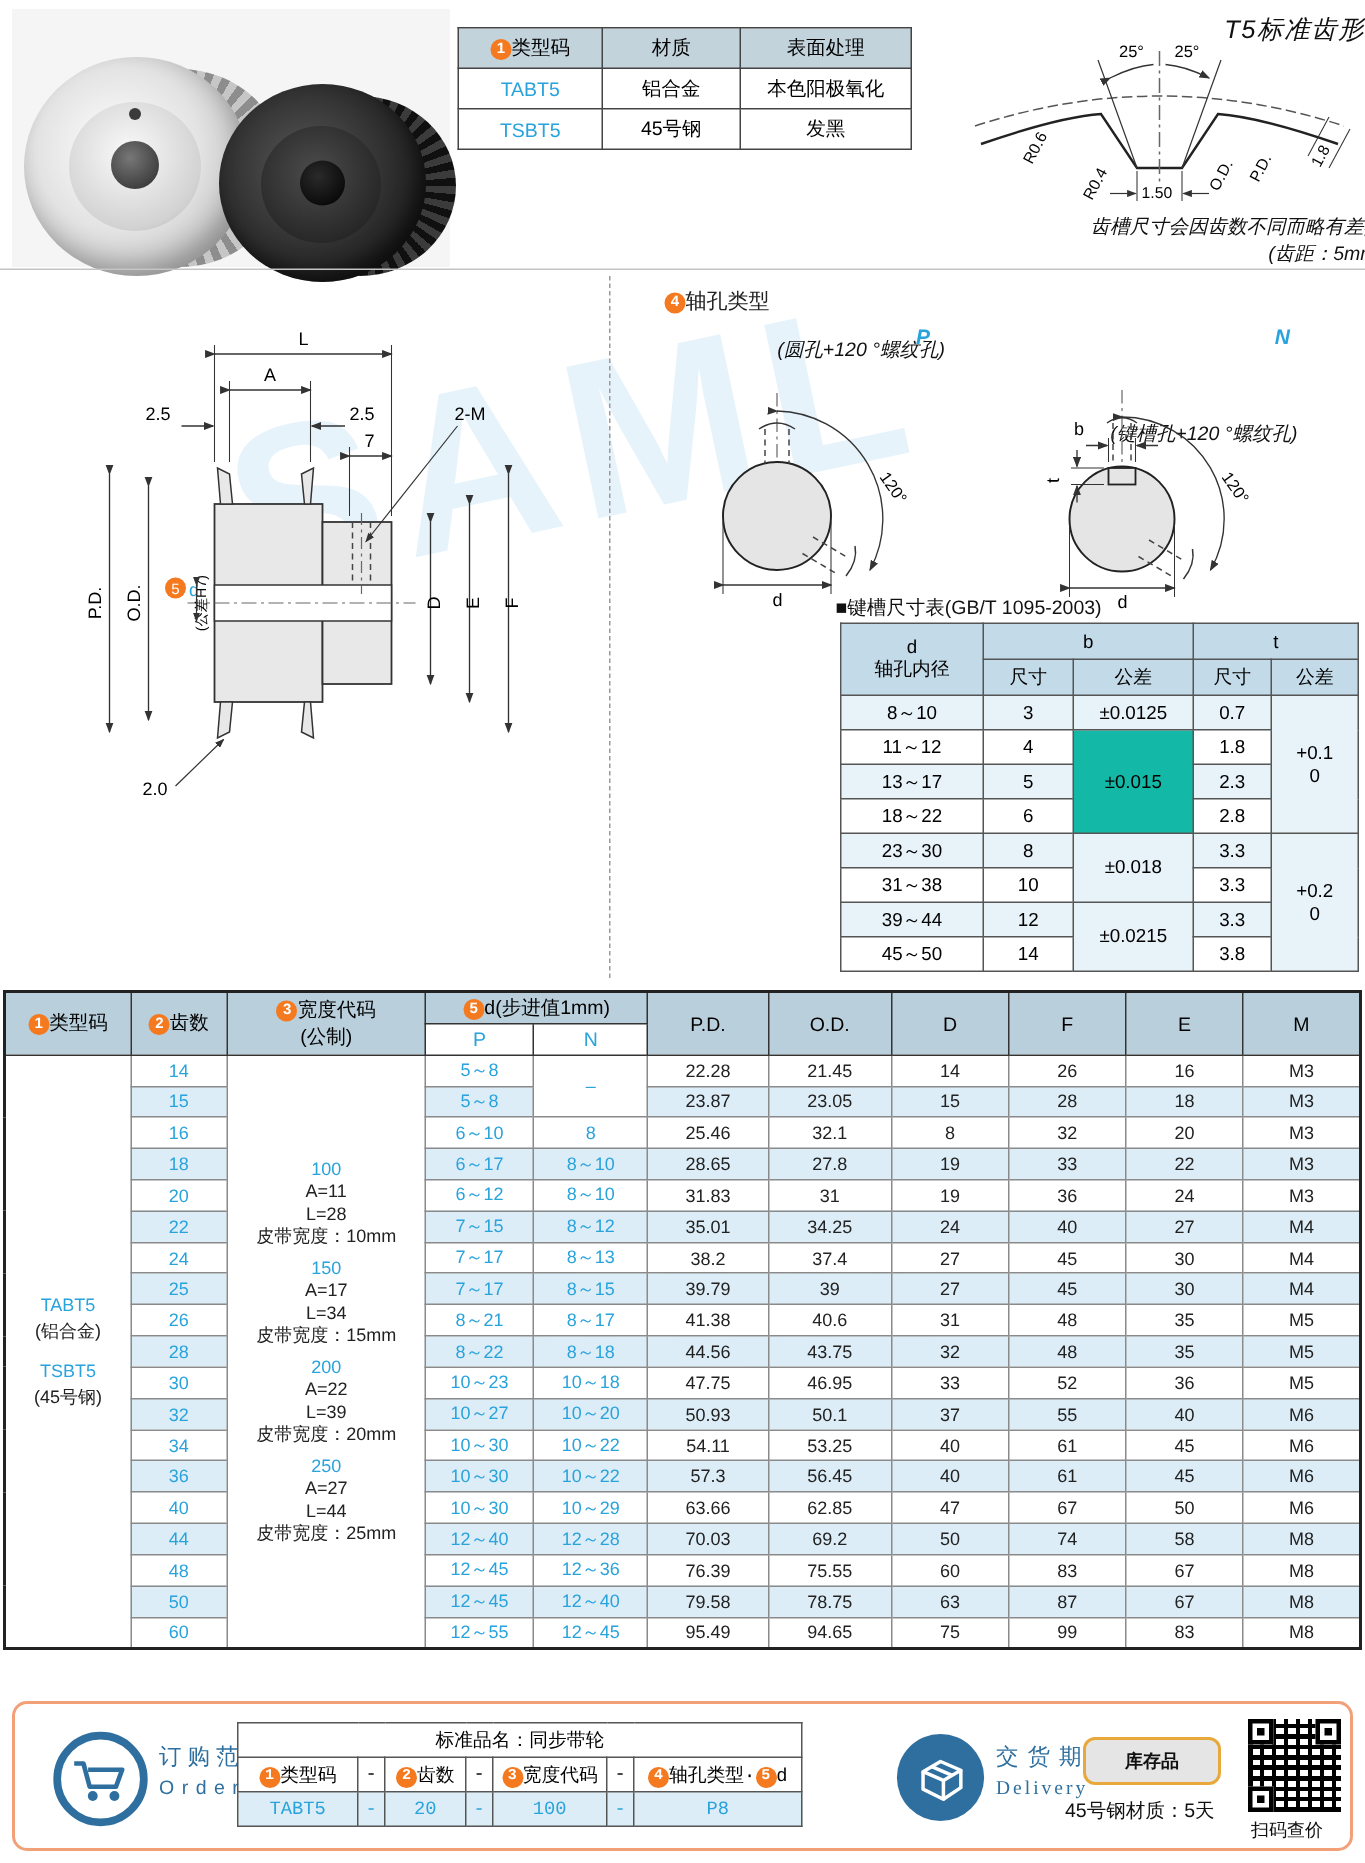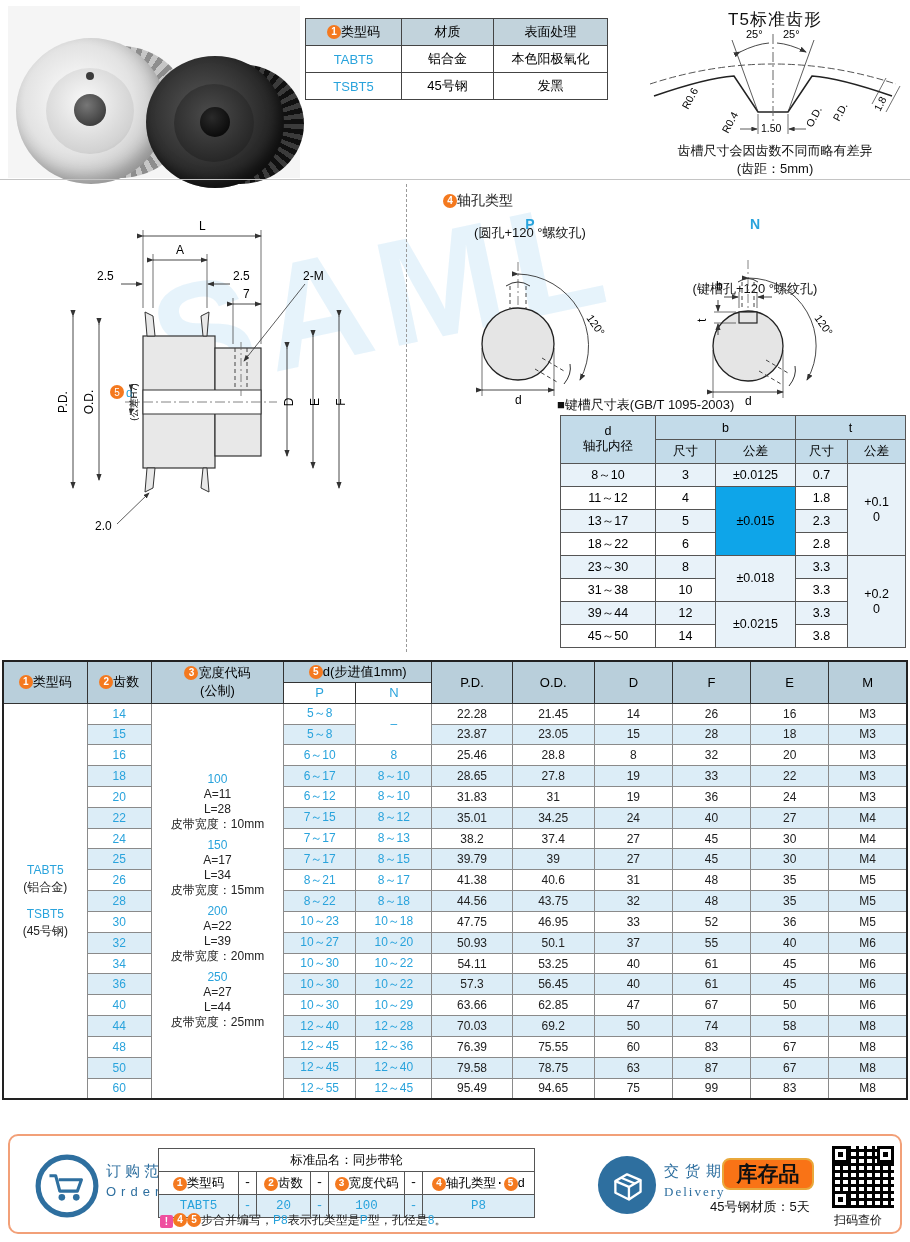"T5标准齿形" .center { font-style: none -> italic; text-align: center -> right }
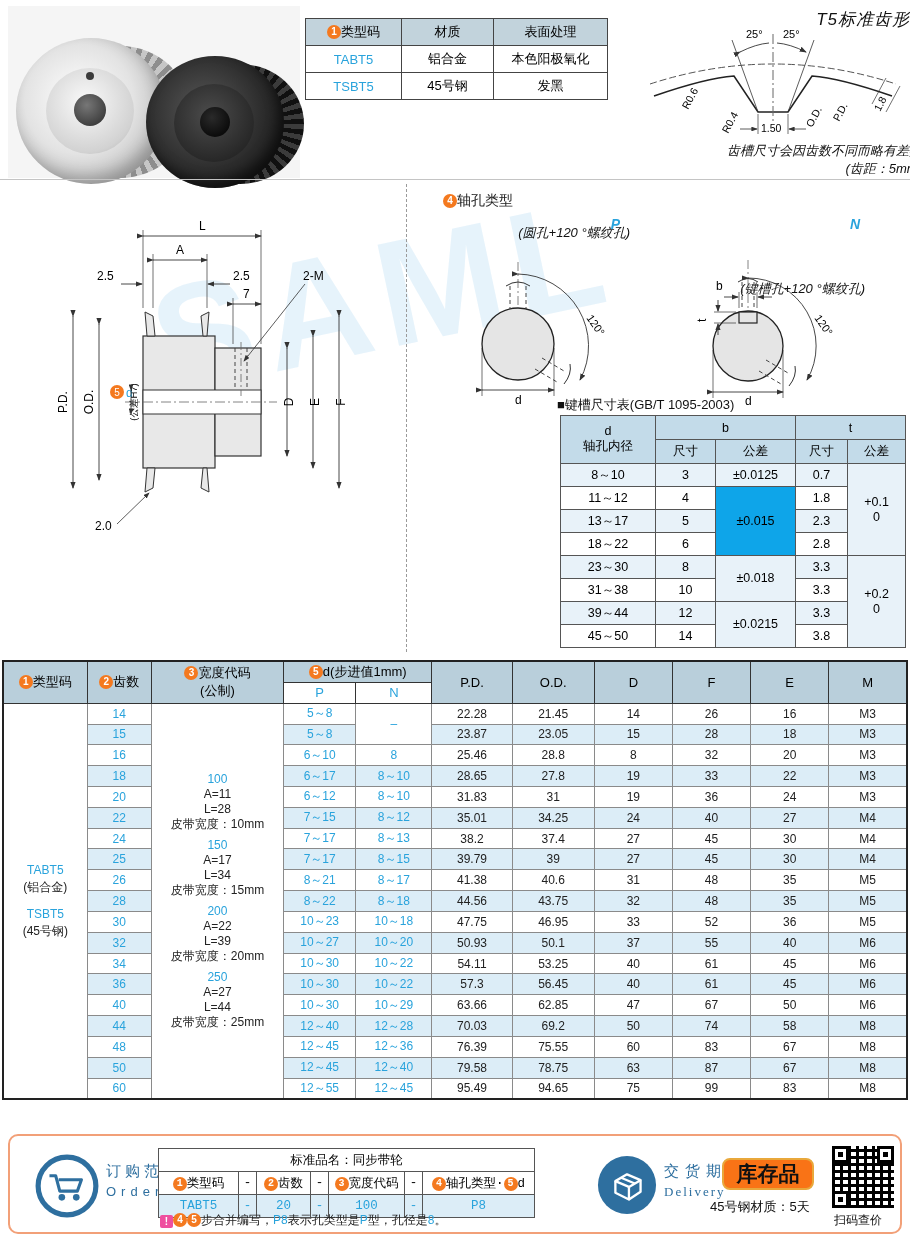"±0.015" .kw-table td.tol, .kw-table td.tolw { background: #0ea5e9 -> #14b8a6 }
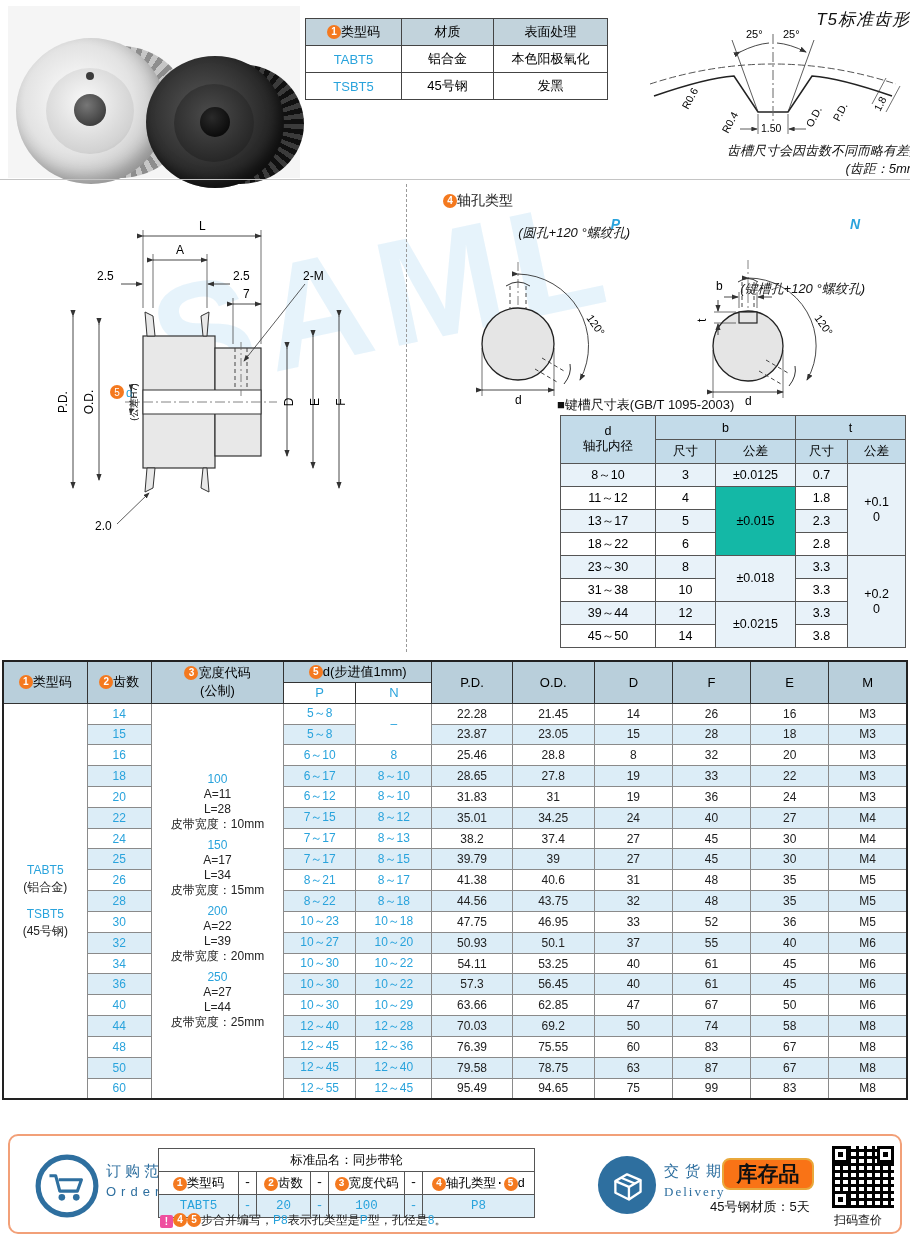"28.8" td { text: 28.8 -> 32.1 }
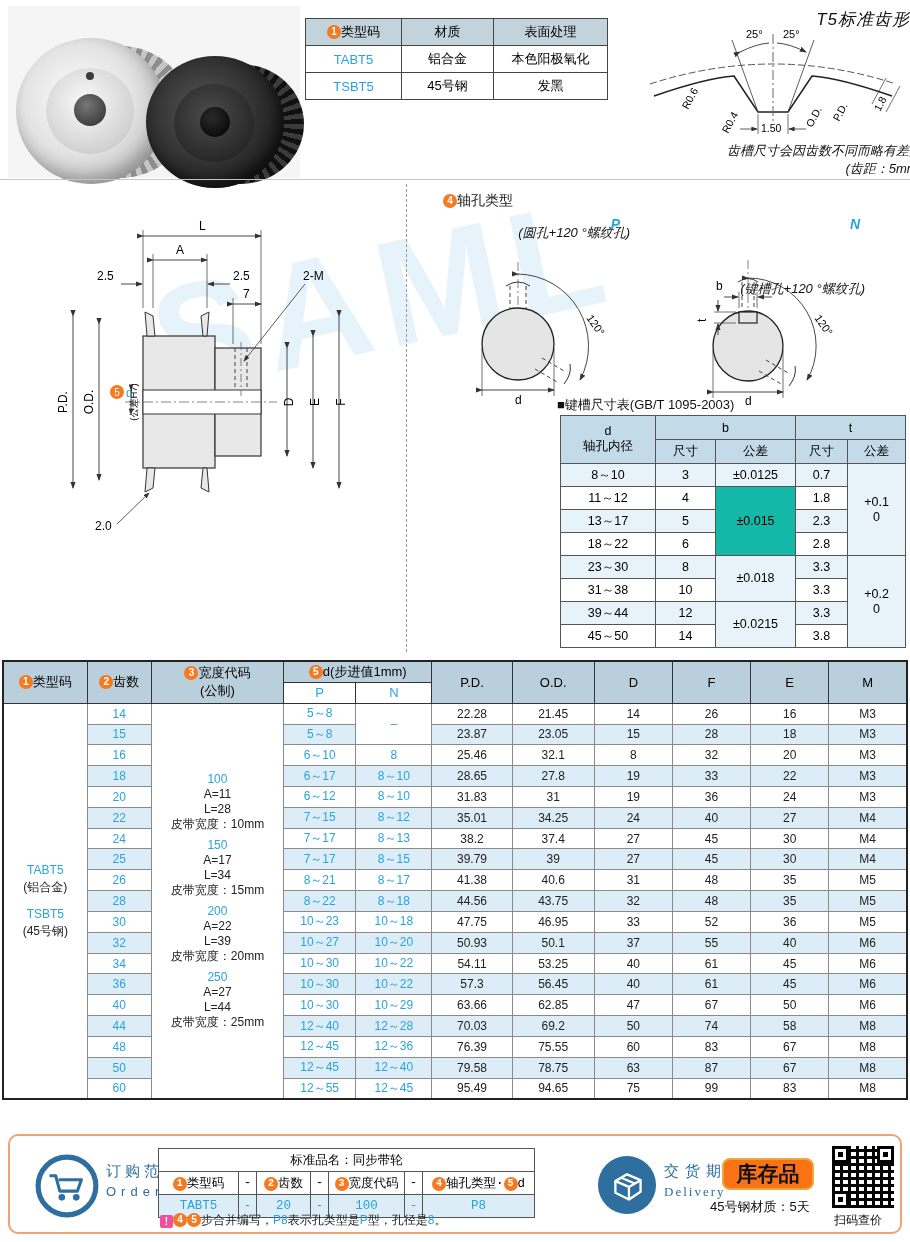"库存品" .stock-badge { background: #f97316 -> #e5e5e5; font-size: 21px -> 12px }
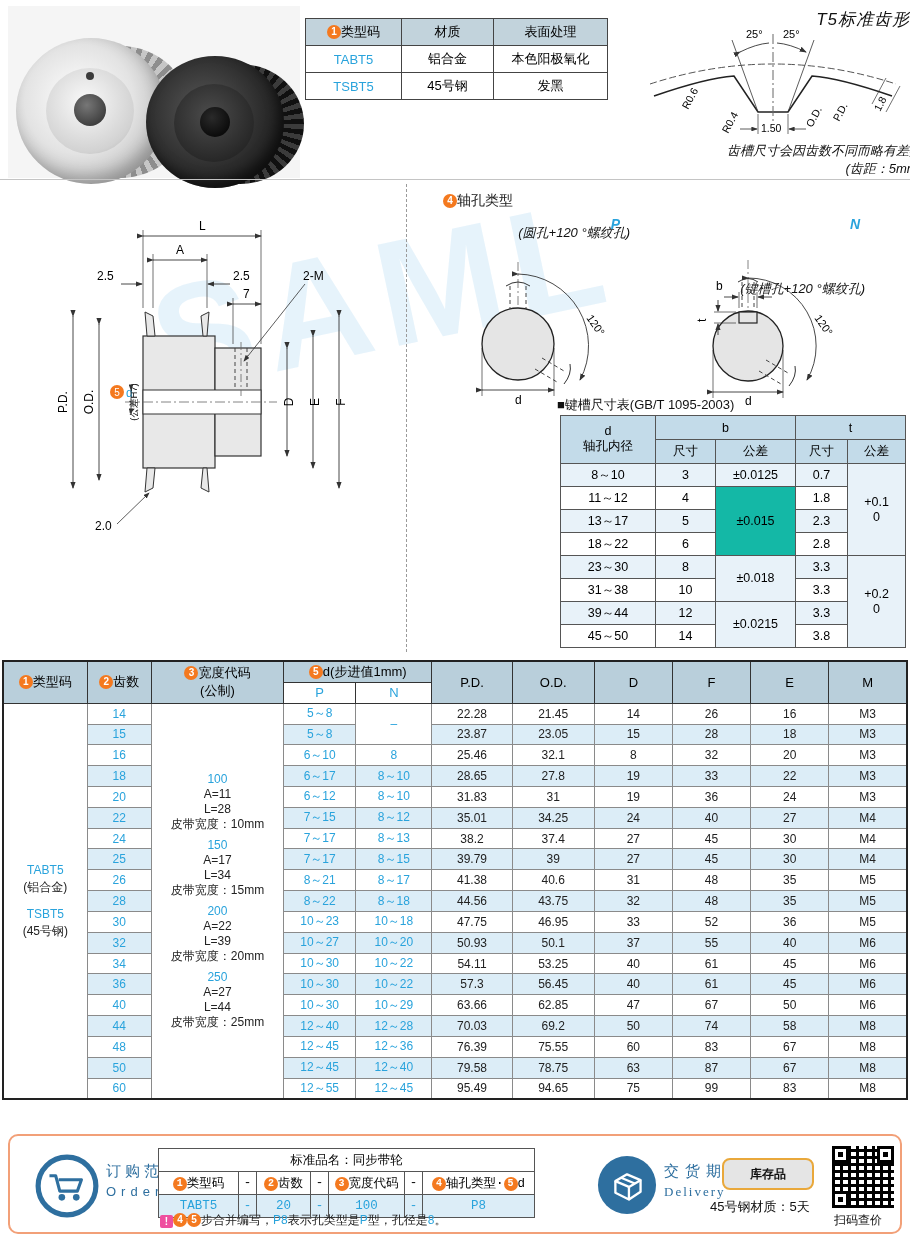"! 4 5 步合并编写，P8表示孔类型是P型，孔径是8。" div.abs { html: <div> <span>!</span><span>4</span><span>5</span><span>步合并编写，</span><span>P8</span><span>表示孔类型是</span><span>P</span><span>型，孔径是</span><span>8</span><span>。</span> </div> -> none }
